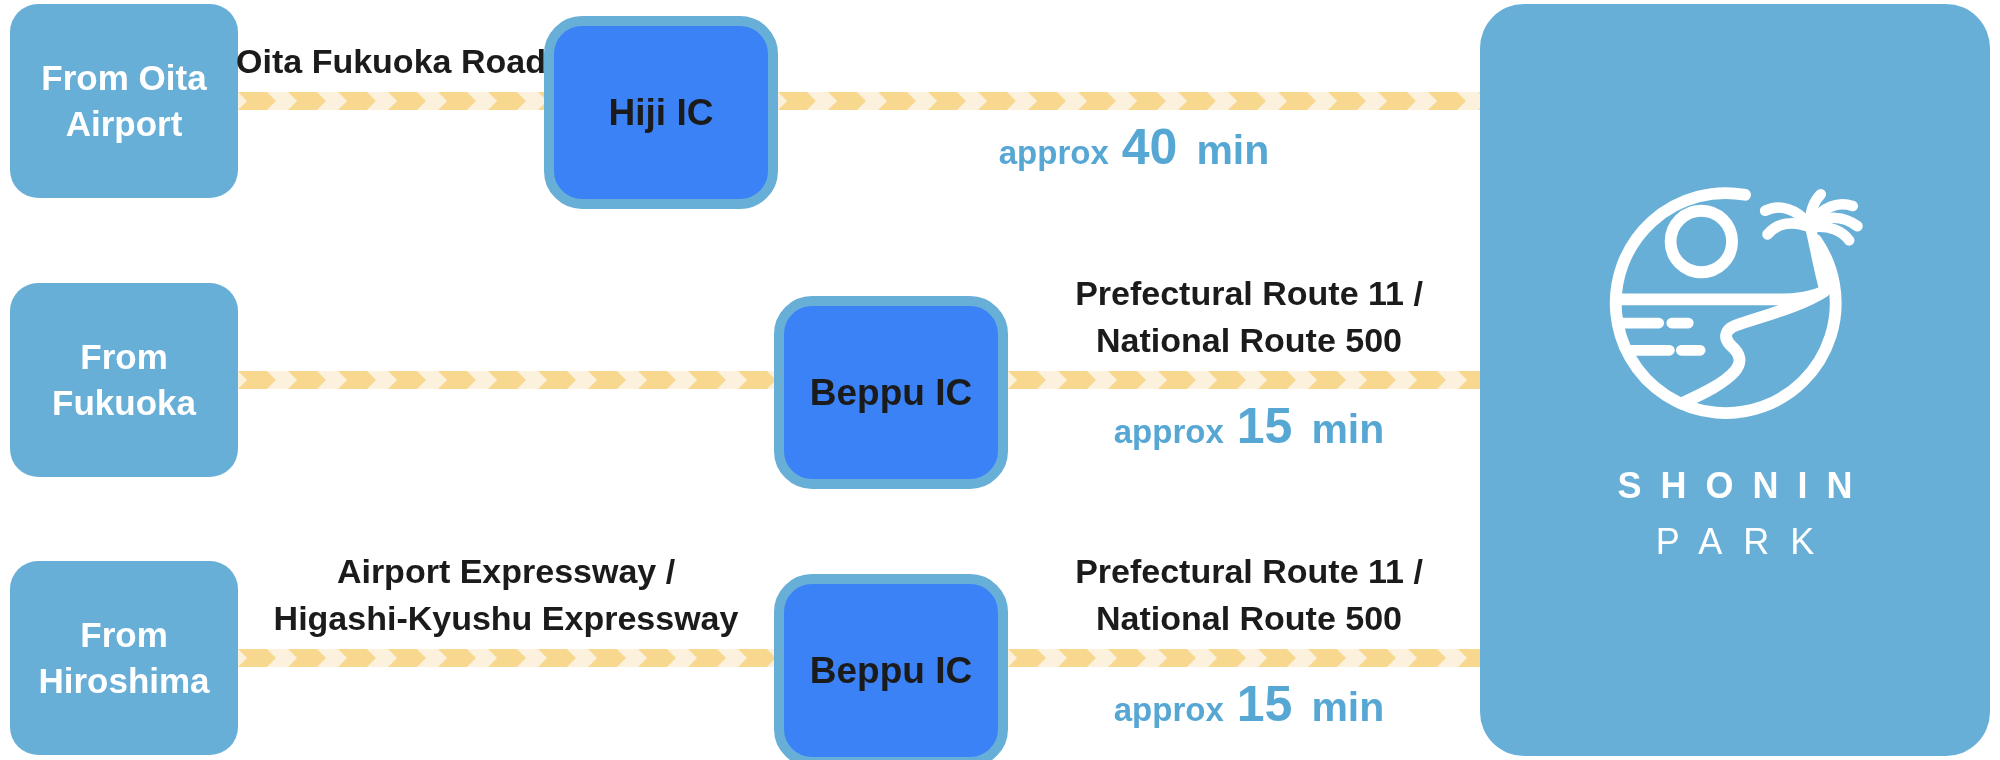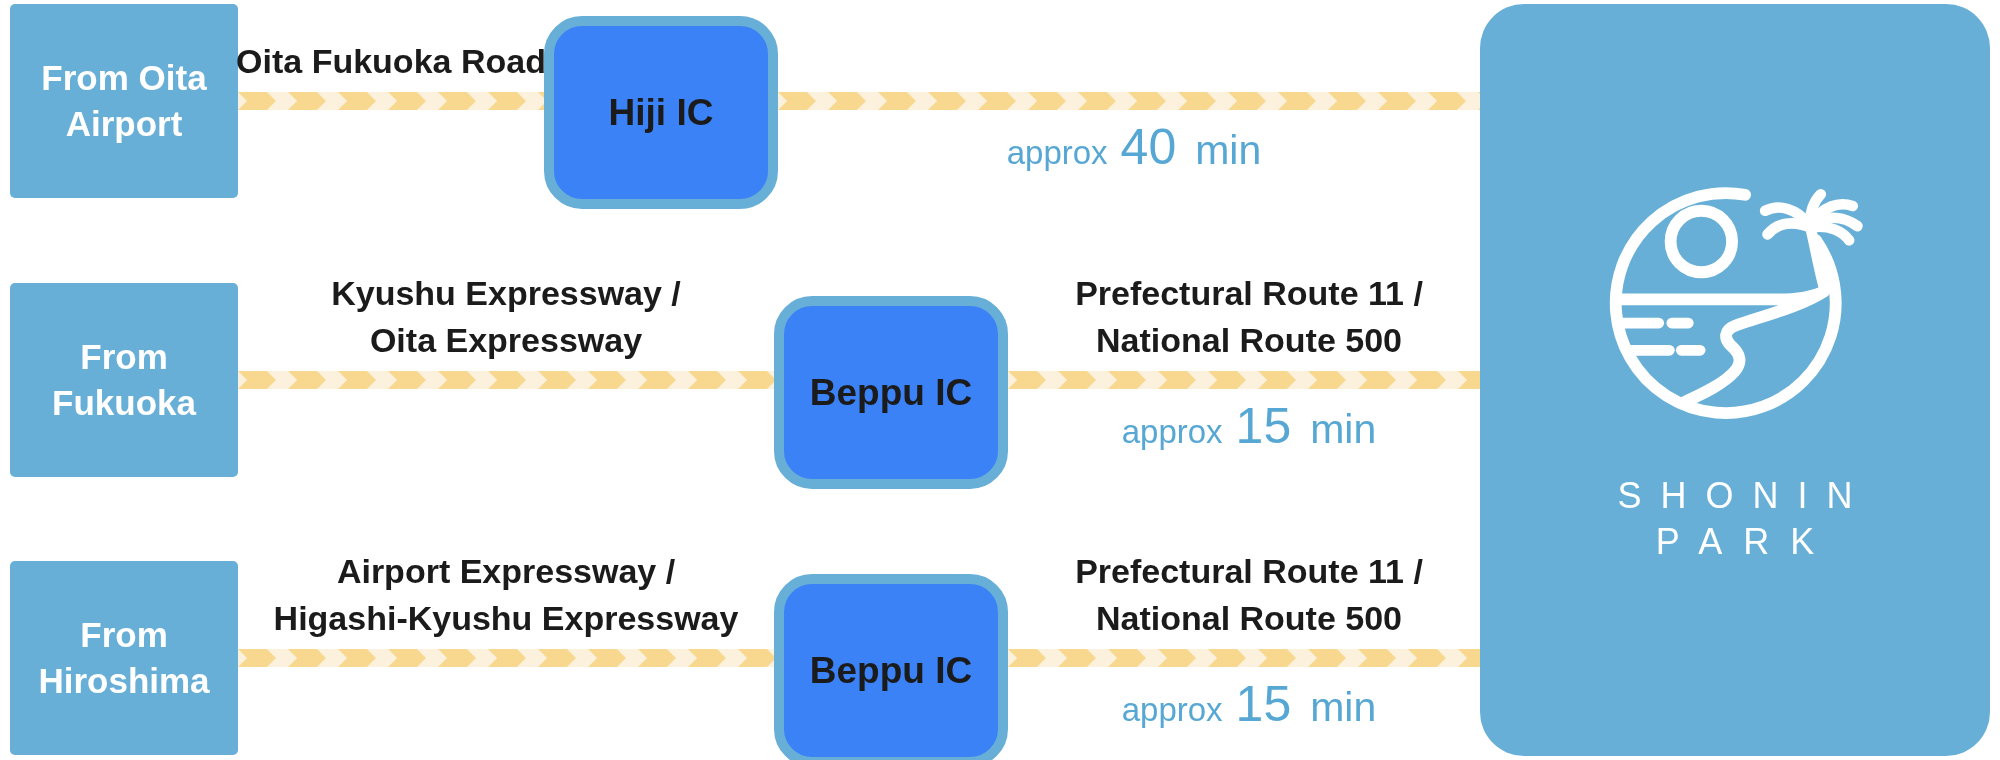"From Oita" .origin { border-radius: 5px -> 28px }
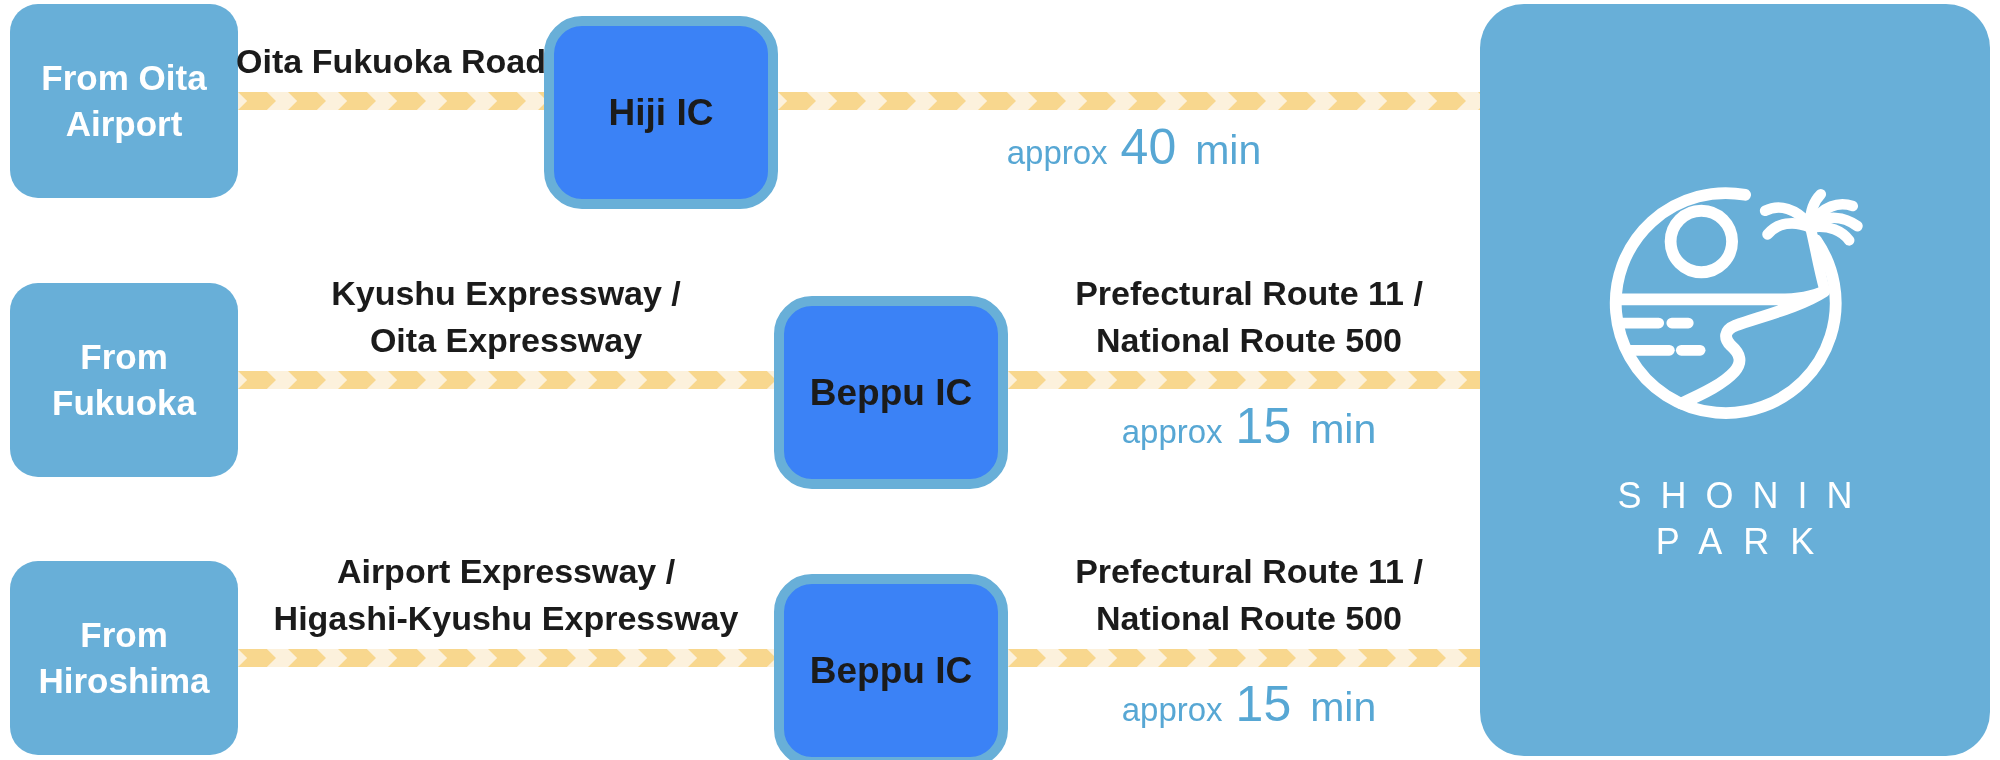"approx" .time { font-weight: normal -> bold }
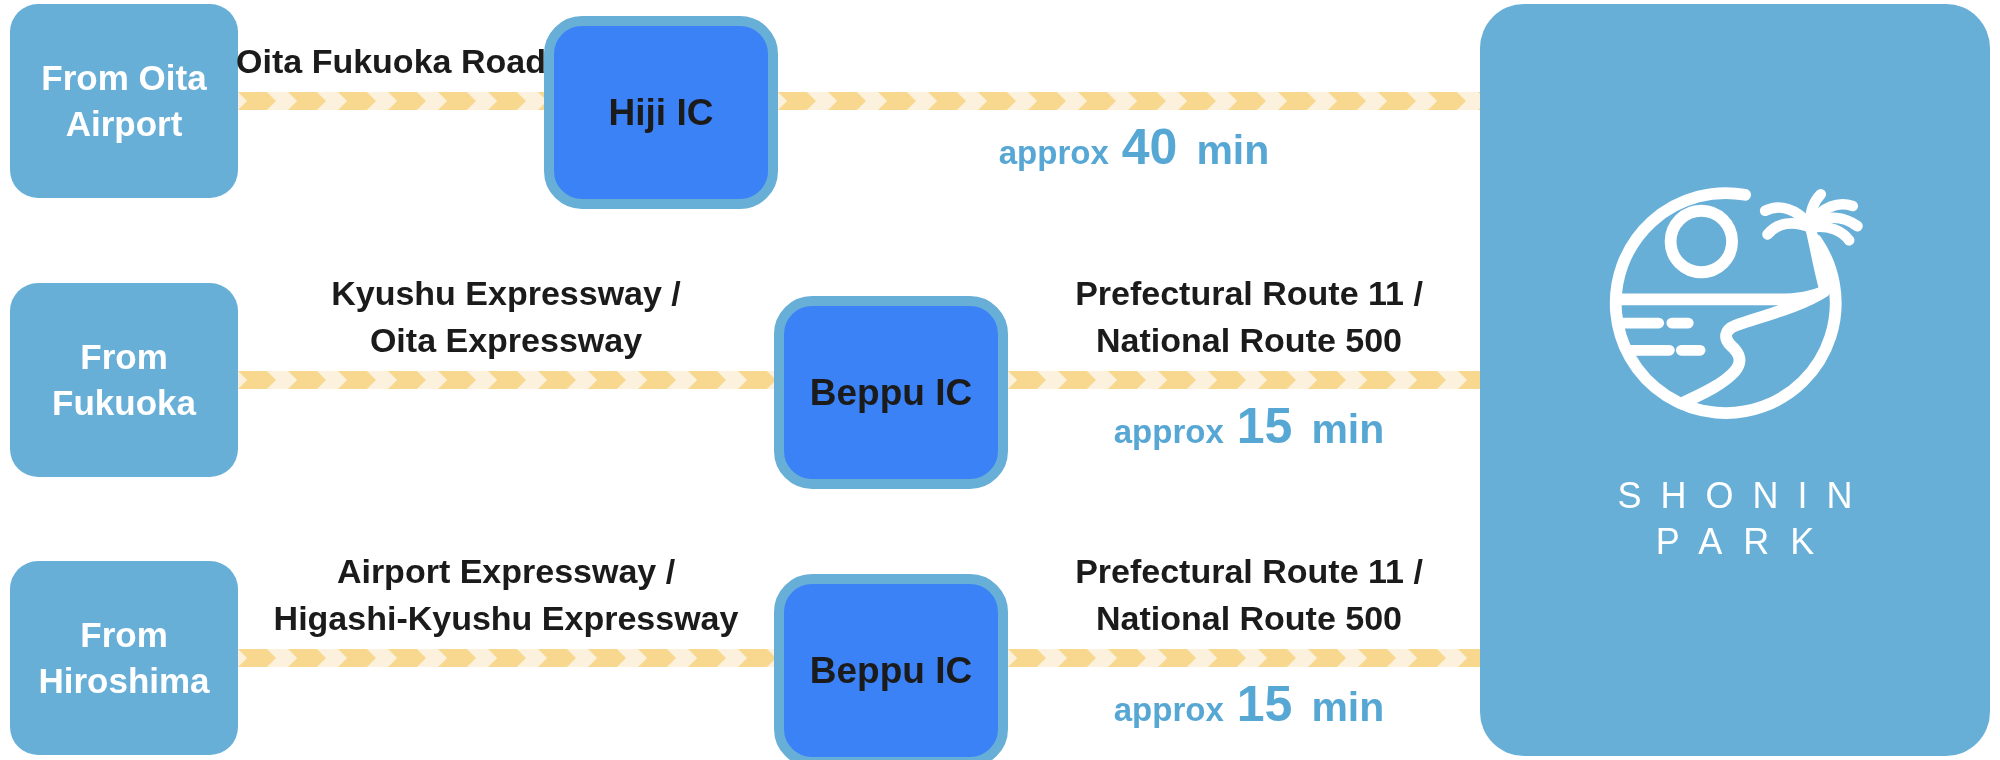"Kyushu Expressway /" div.roadlabel { html: <div> <div>Kyushu Expressway /</div> <div>Oita Expressway</div> </div> -> none }
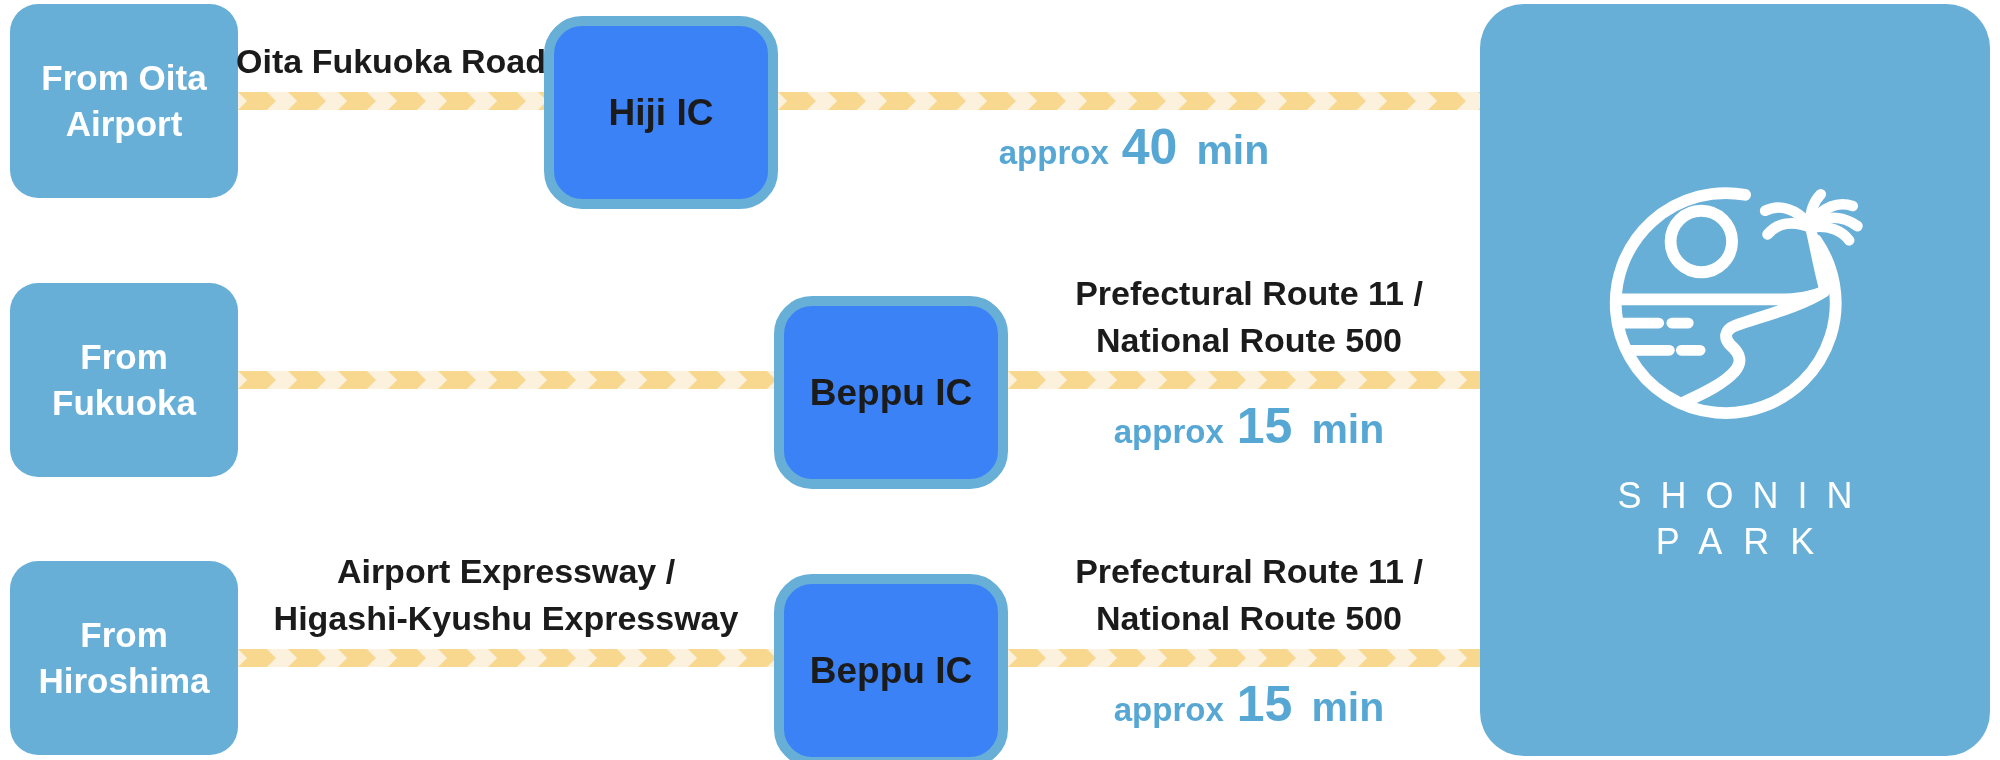"SHONIN" #pname-1 { font-weight: none -> bold; top: 471px -> 461px }
